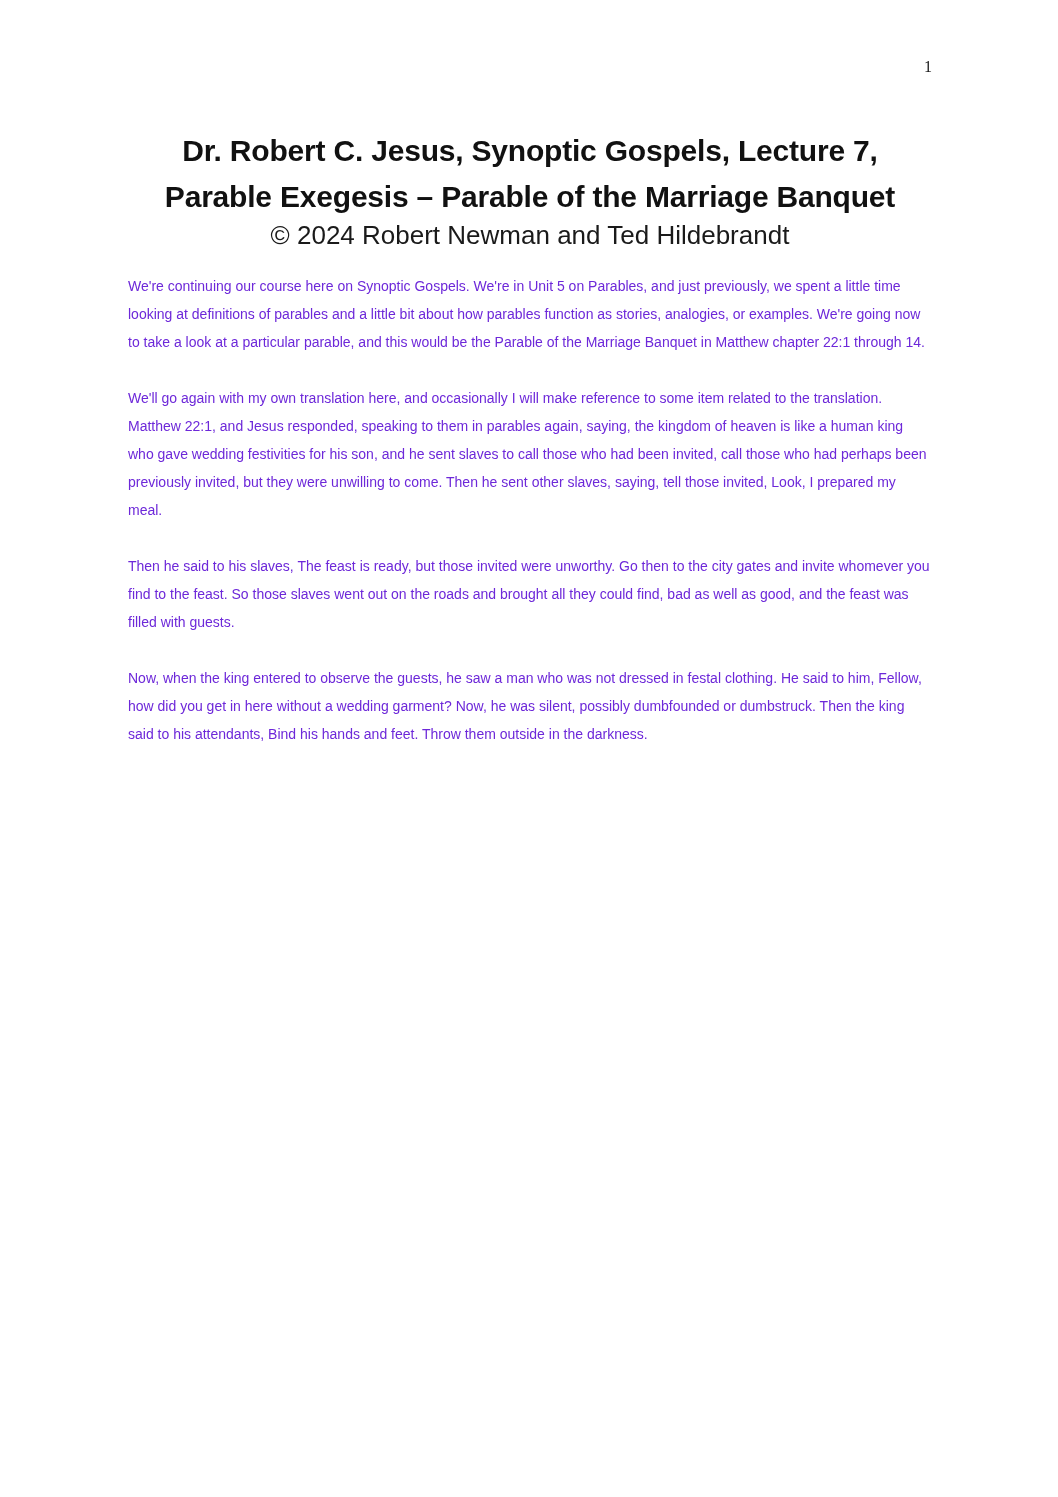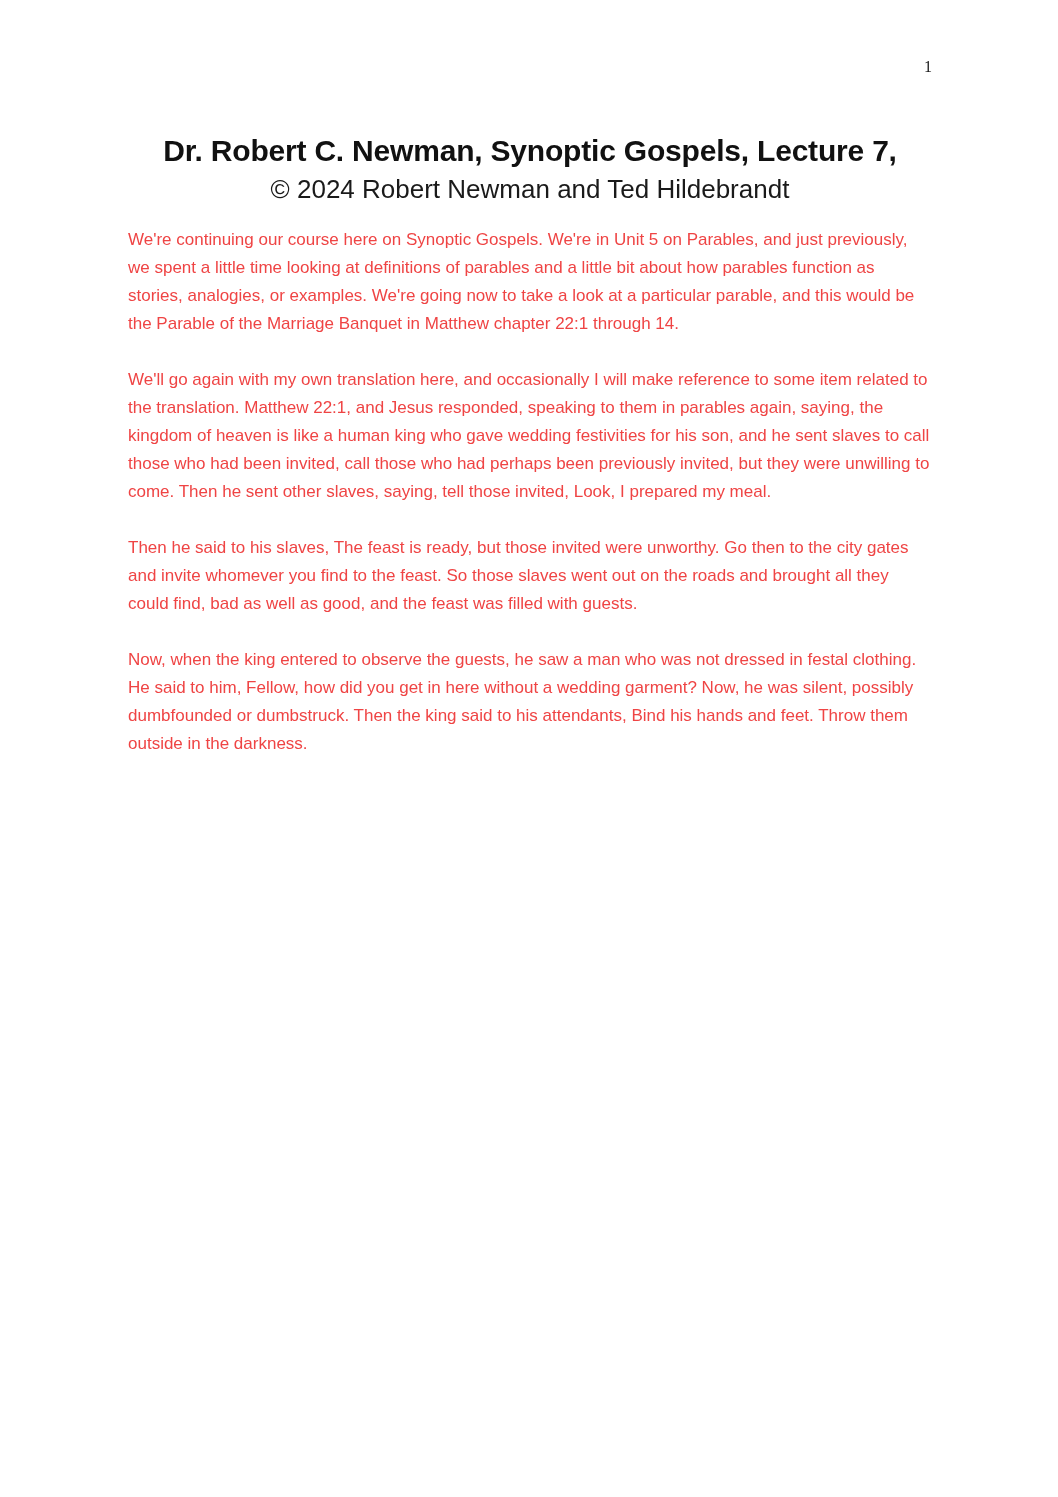"Dr. Robert C. Newman, Synoptic" span.title-line { text: Newman -> Jesus }
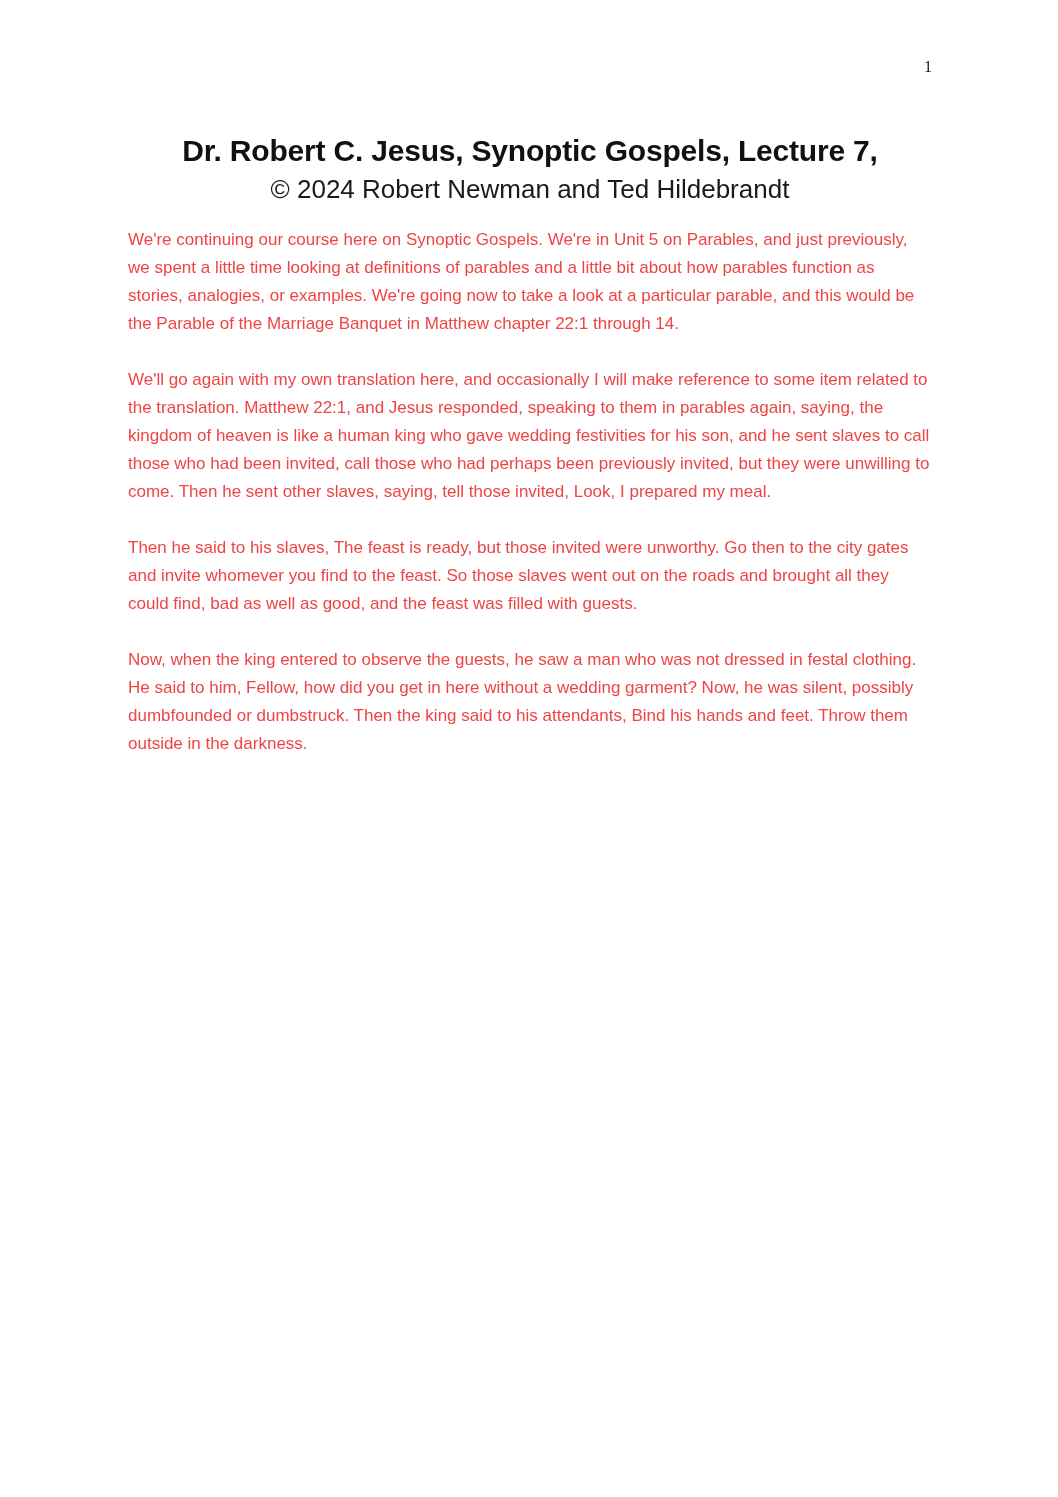"Parable Exegesis – Parable of" span.title-line { html: none -> <span>Parable Exegesis – Parable of the Marriage Banquet</span> }
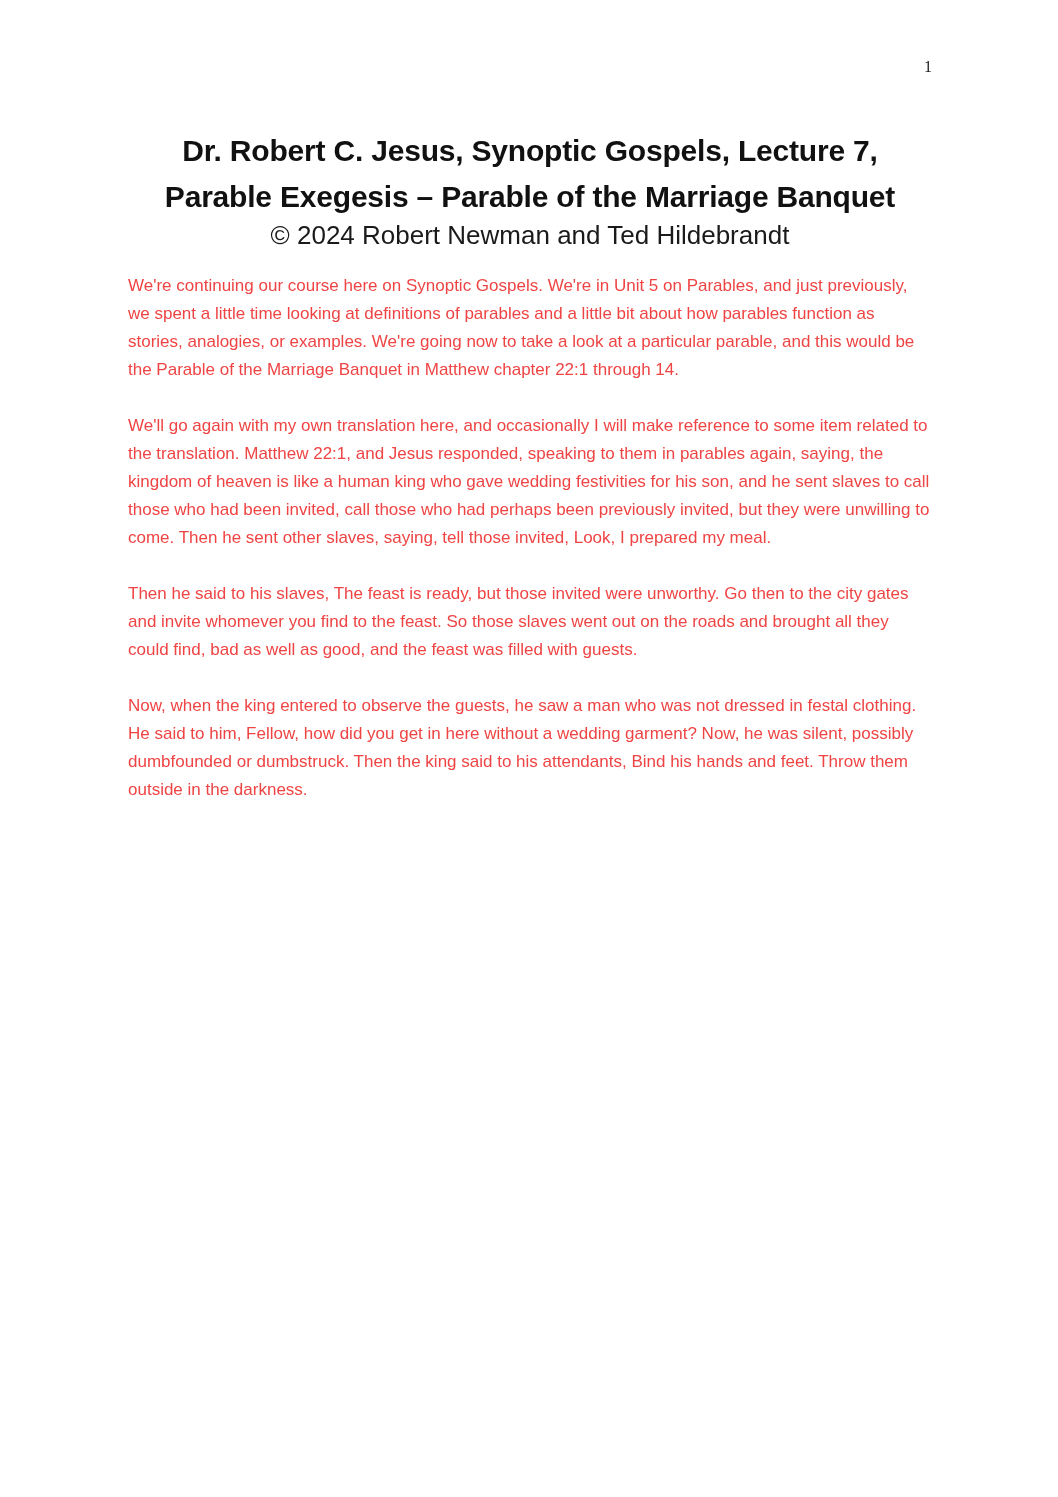"We're continuing our course here" .body-text p { color: #ef4444 -> #6d28d9; font-size: 17px -> 14px }
